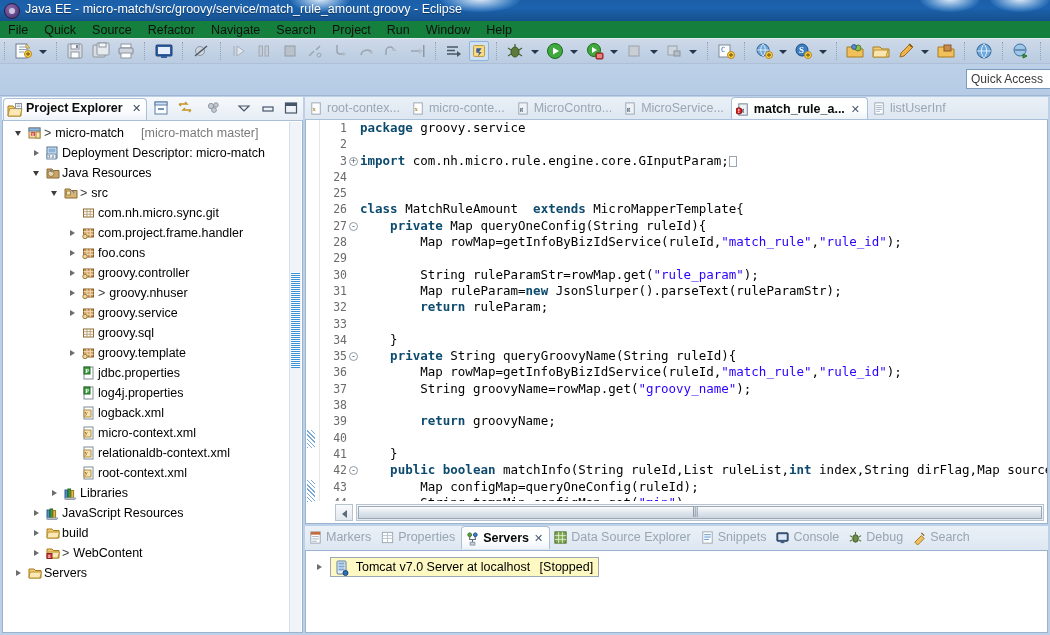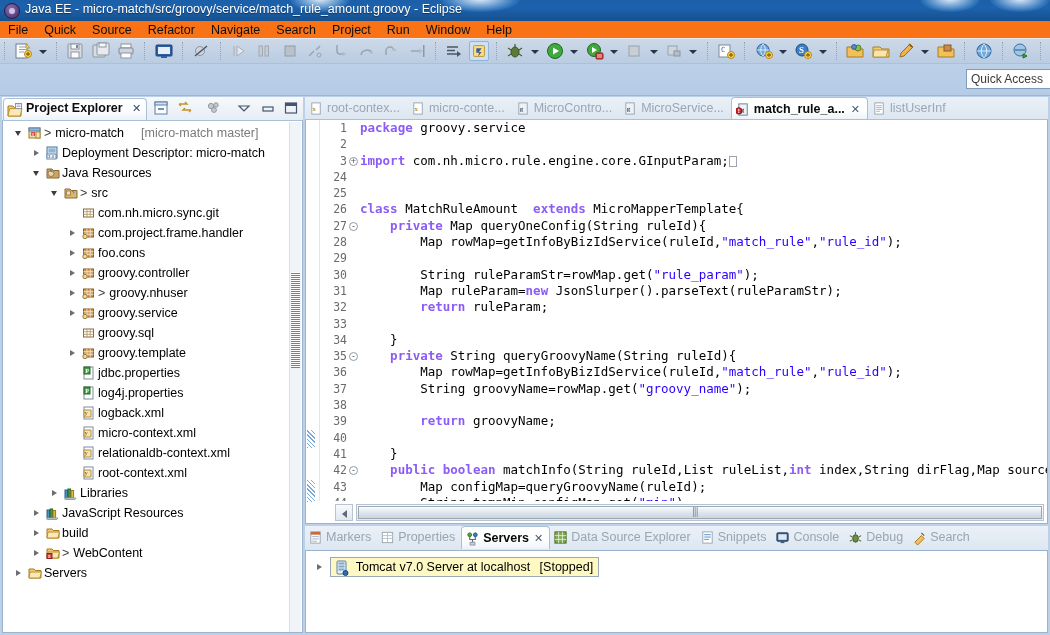"File" #menubar { background: #f97316 -> #15803d }
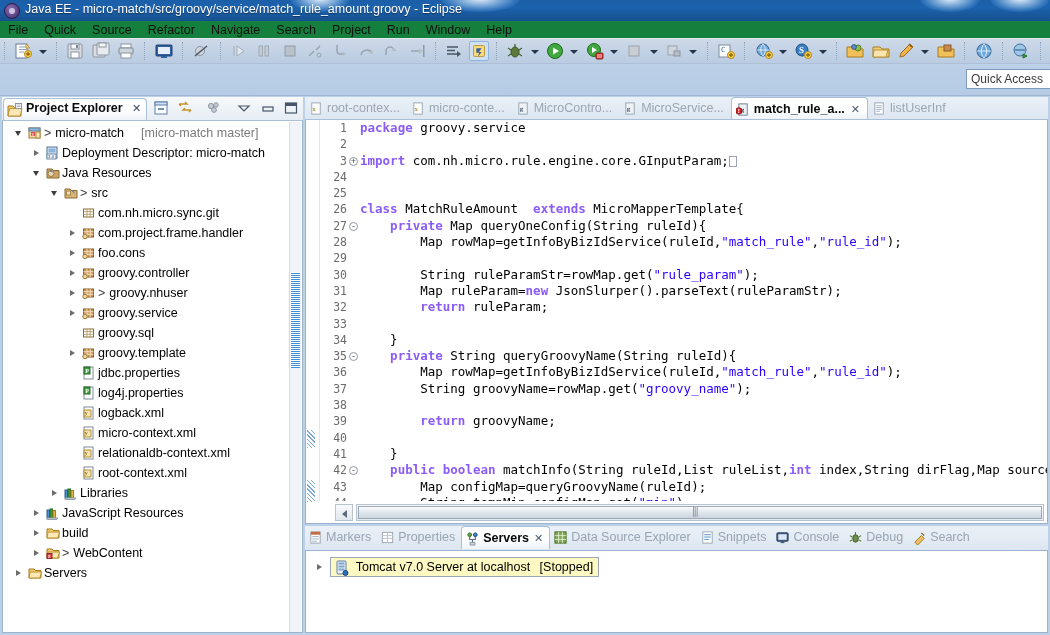"package" .kw { color: #8b5cf6 -> #0c4a6e }
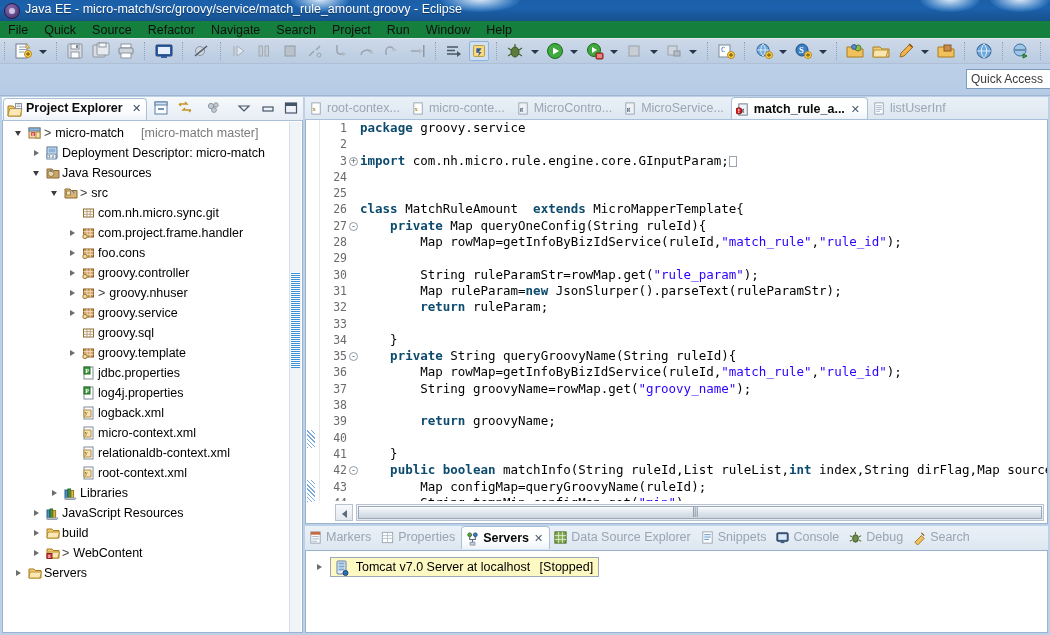"Map configMap=queryGroovyName(ruleId);" span.plain { text: queryGroovyName -> queryOneConfig }
